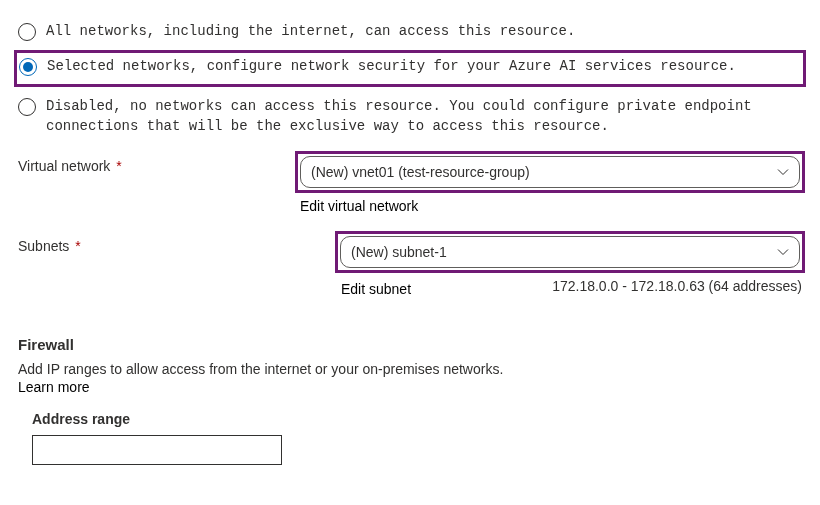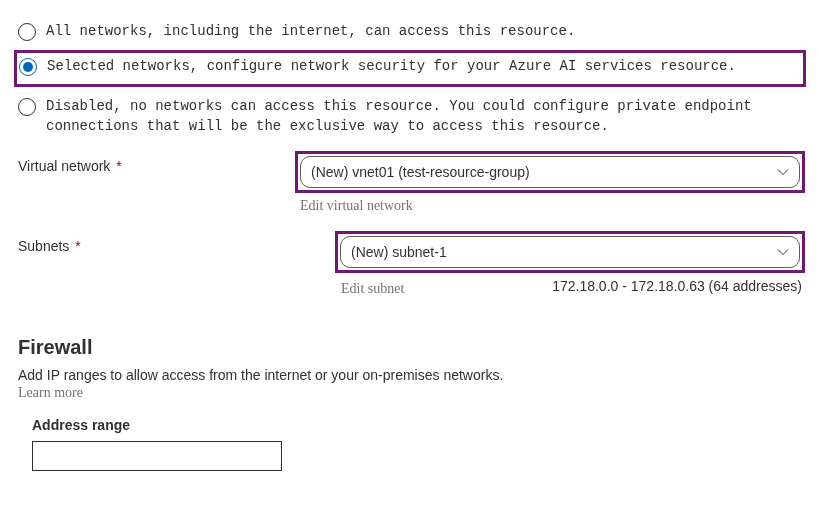"Edit virtual network" .link-action { color: #737373 -> #000000; font-family: Liberation Serif, serif -> none }
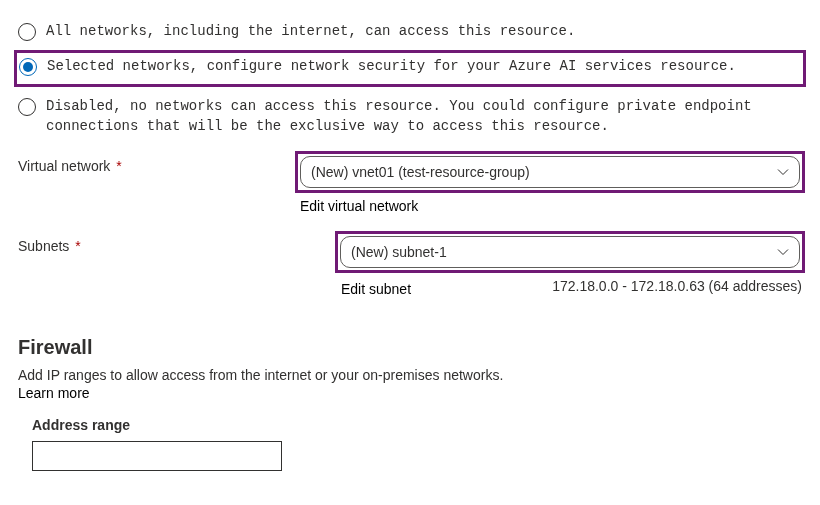"Firewall" h3.section-h { font-size: 20px -> 15px }
